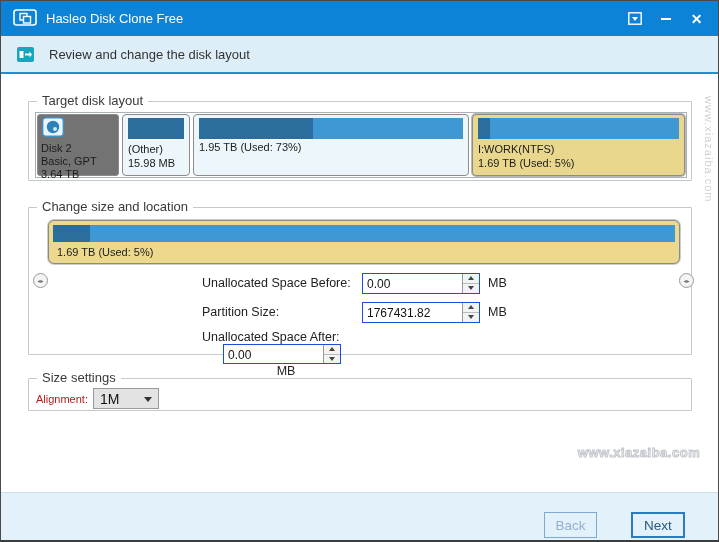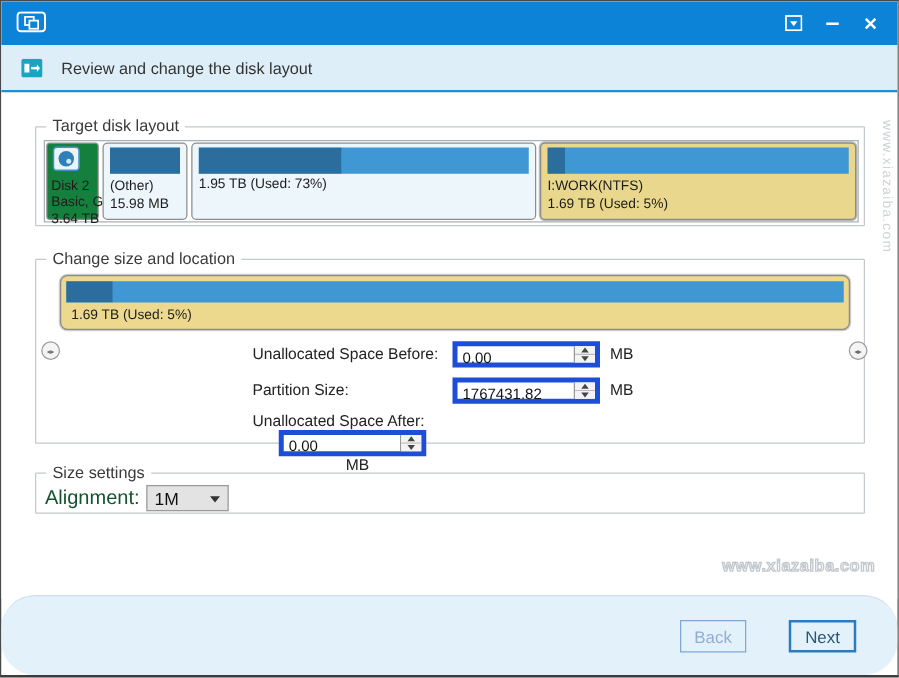"Hasleo Disk Clone Free" span.titlebar-title { html: none -> <span>Hasleo Disk Clone Free</span> }
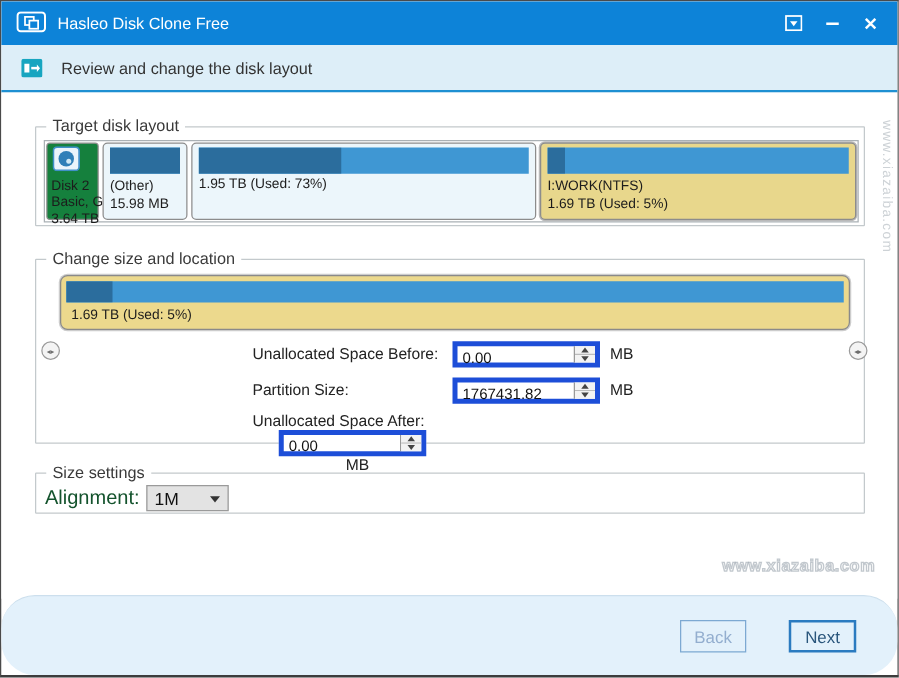"Disk 2" .disk-info { background: #15803d -> #737373; width: 42px -> 82px }
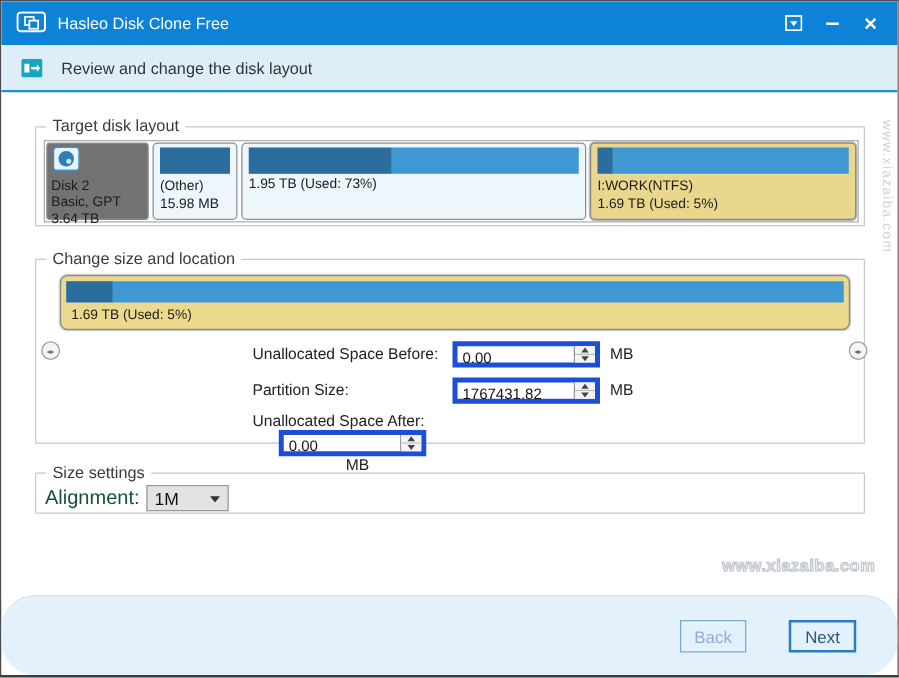"0.00" .spinbox { border: 4px solid #1d4ed8 -> 1px solid #1d4ed8 }
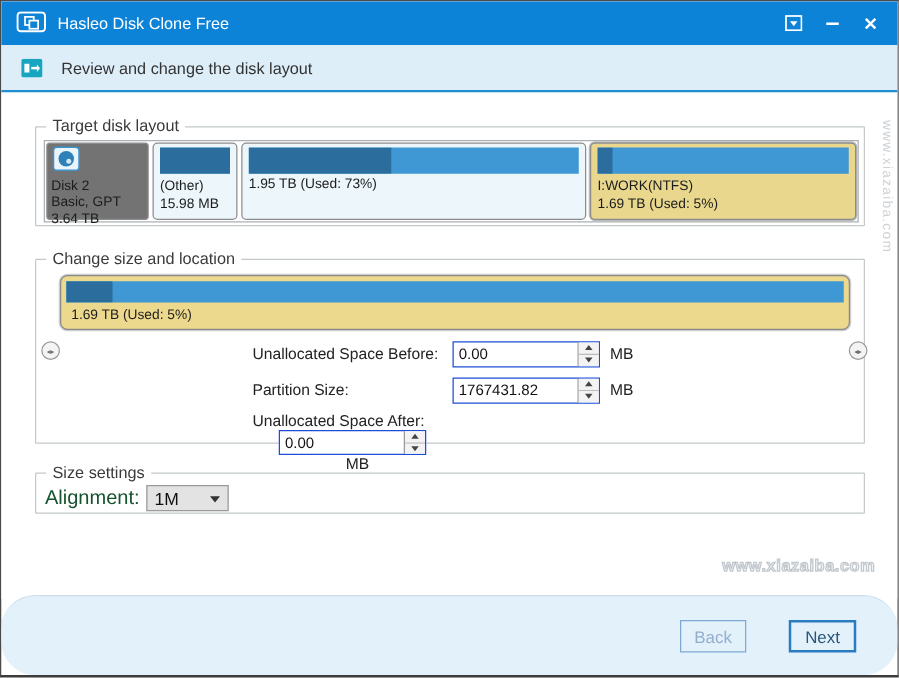"Alignment:" .align-label { color: #14532d -> #b91c1c; font-size: 16px -> 11px }
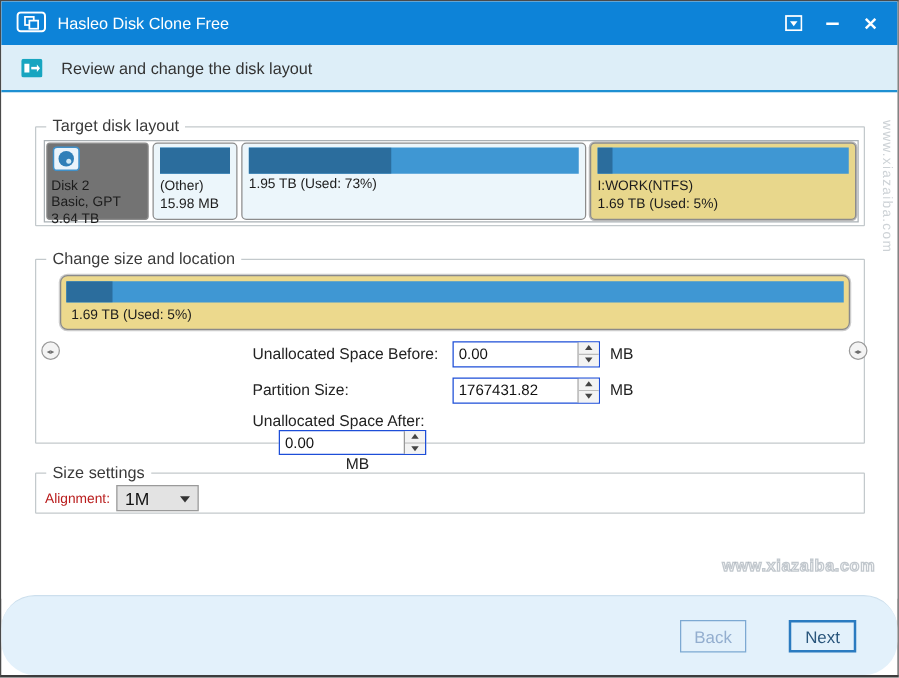"Back" .footer { border-radius: 27px -> none; height: 64px -> 48px }
